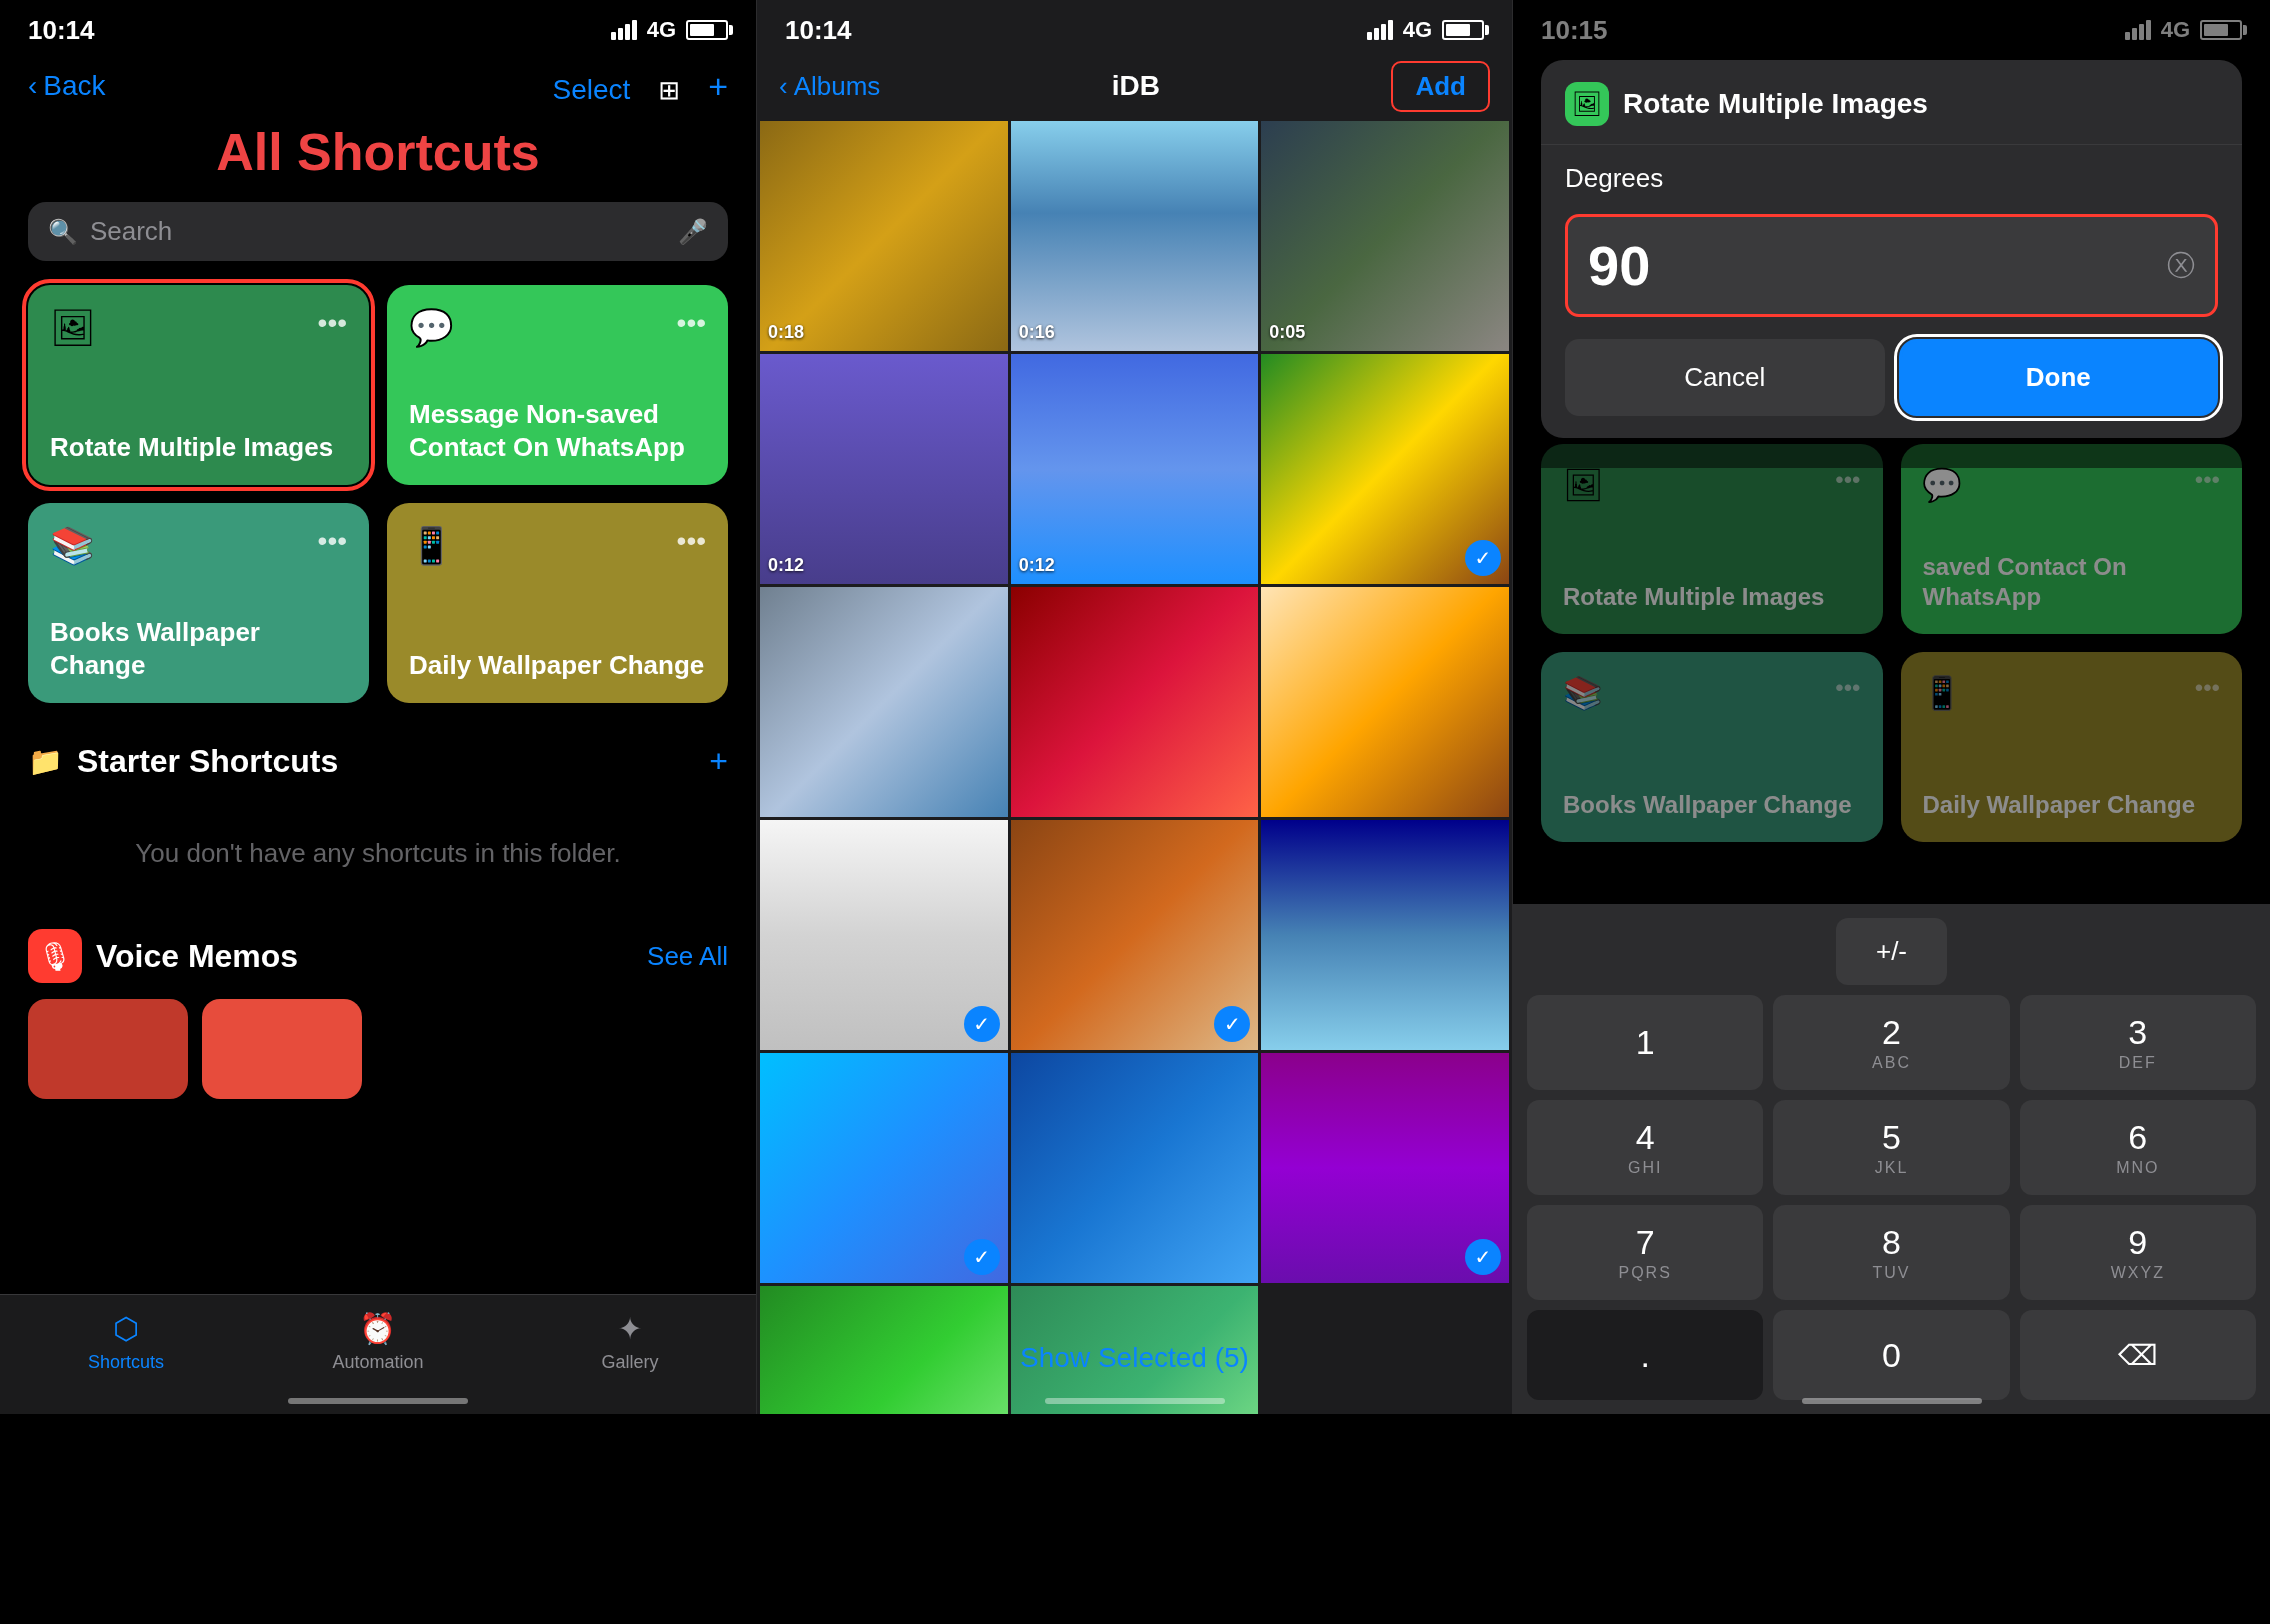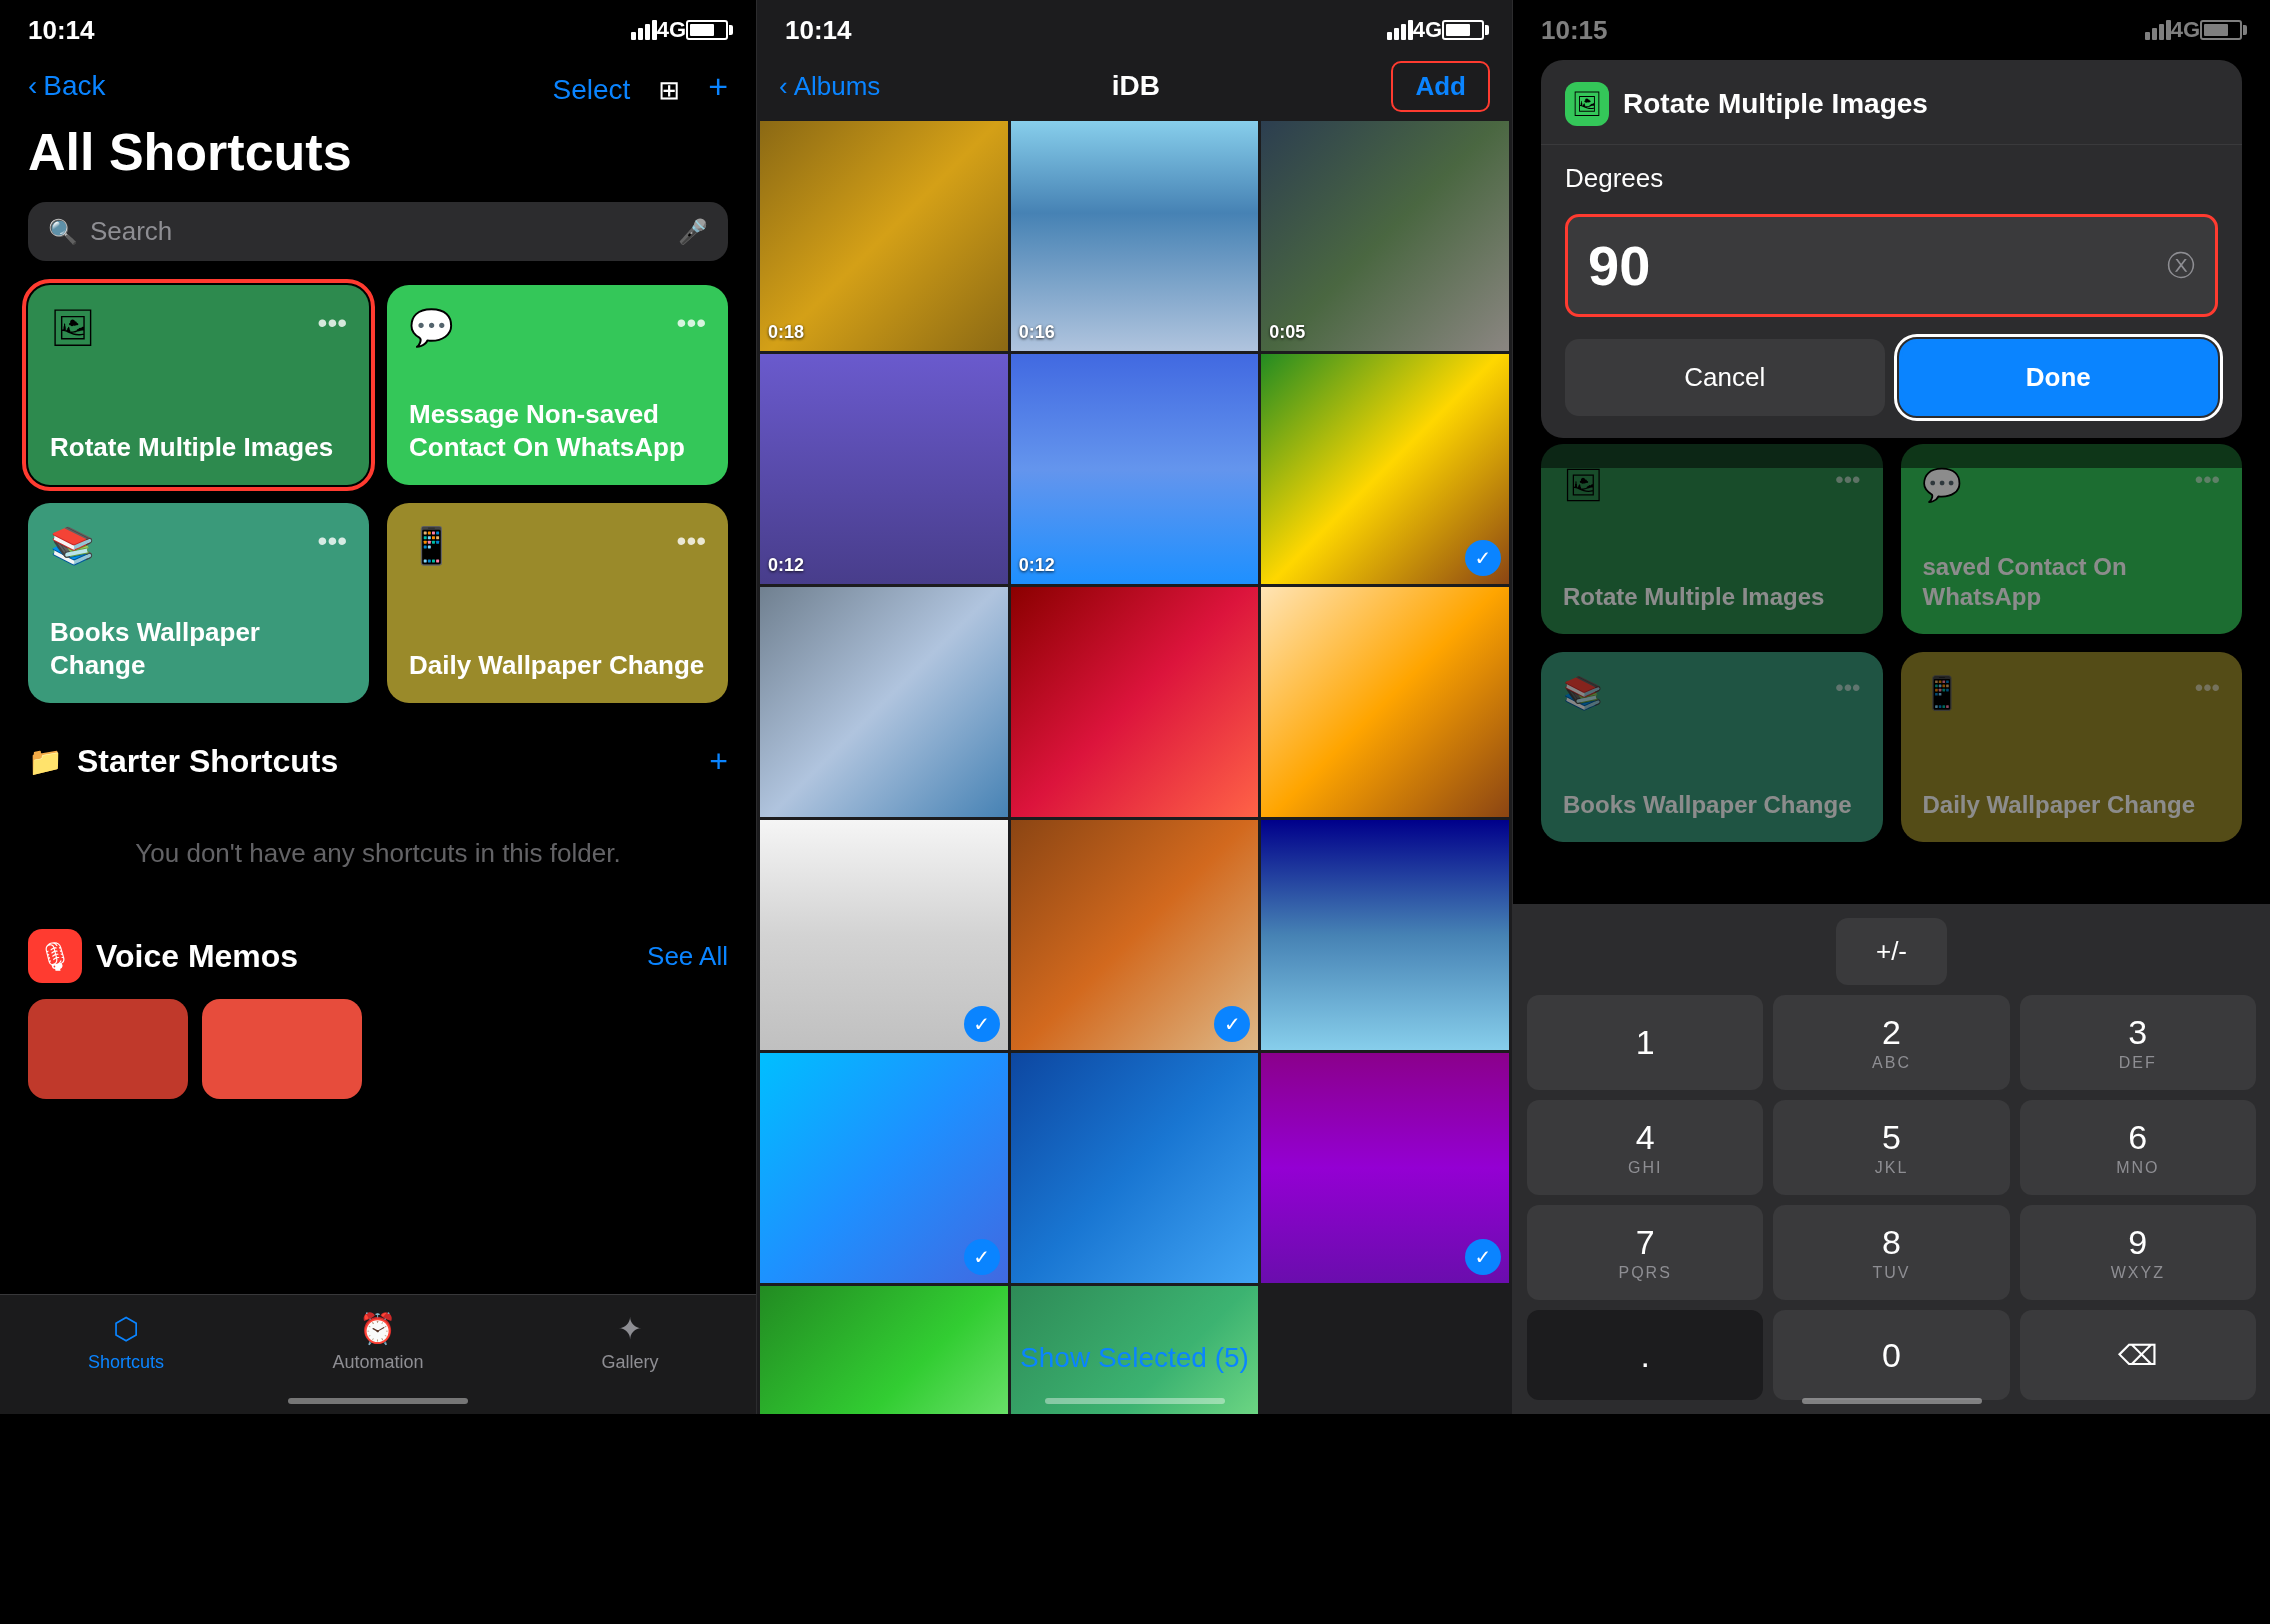"4G" .status-icons { gap: none -> 10px }
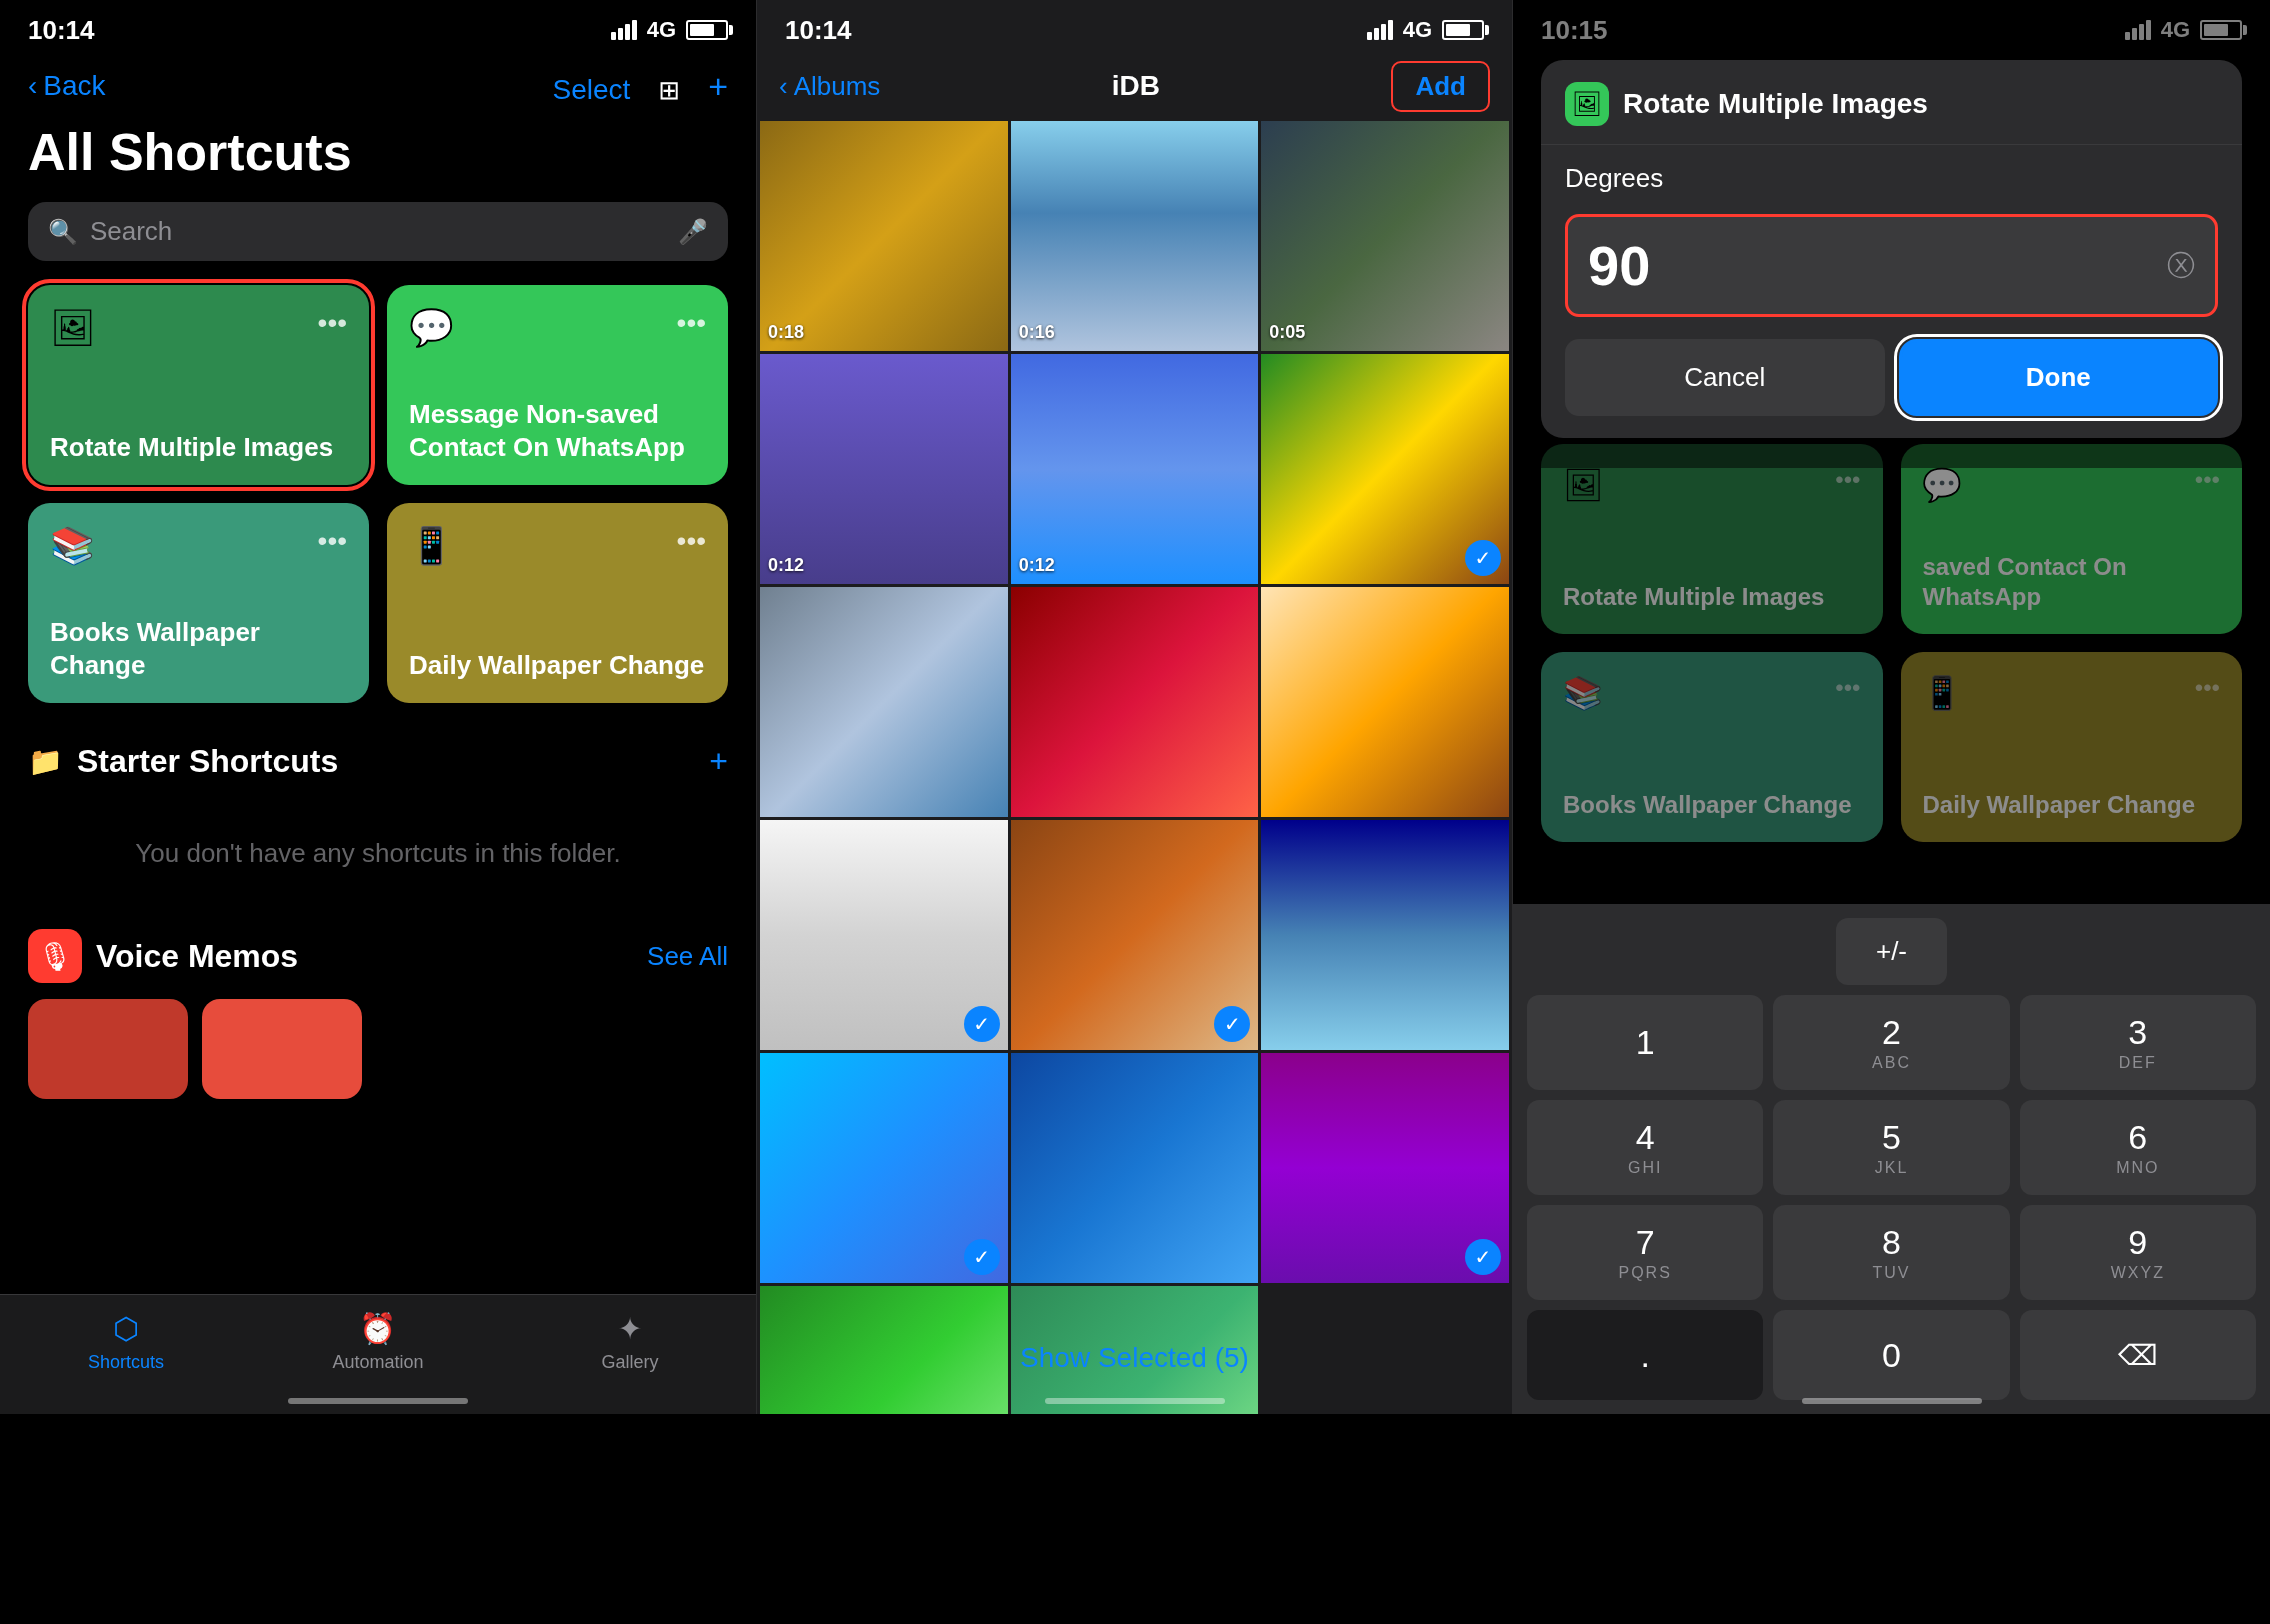"All Shortcuts" .p1-title h1 { color: #ffffff -> #ef4444; text-align: none -> center }
